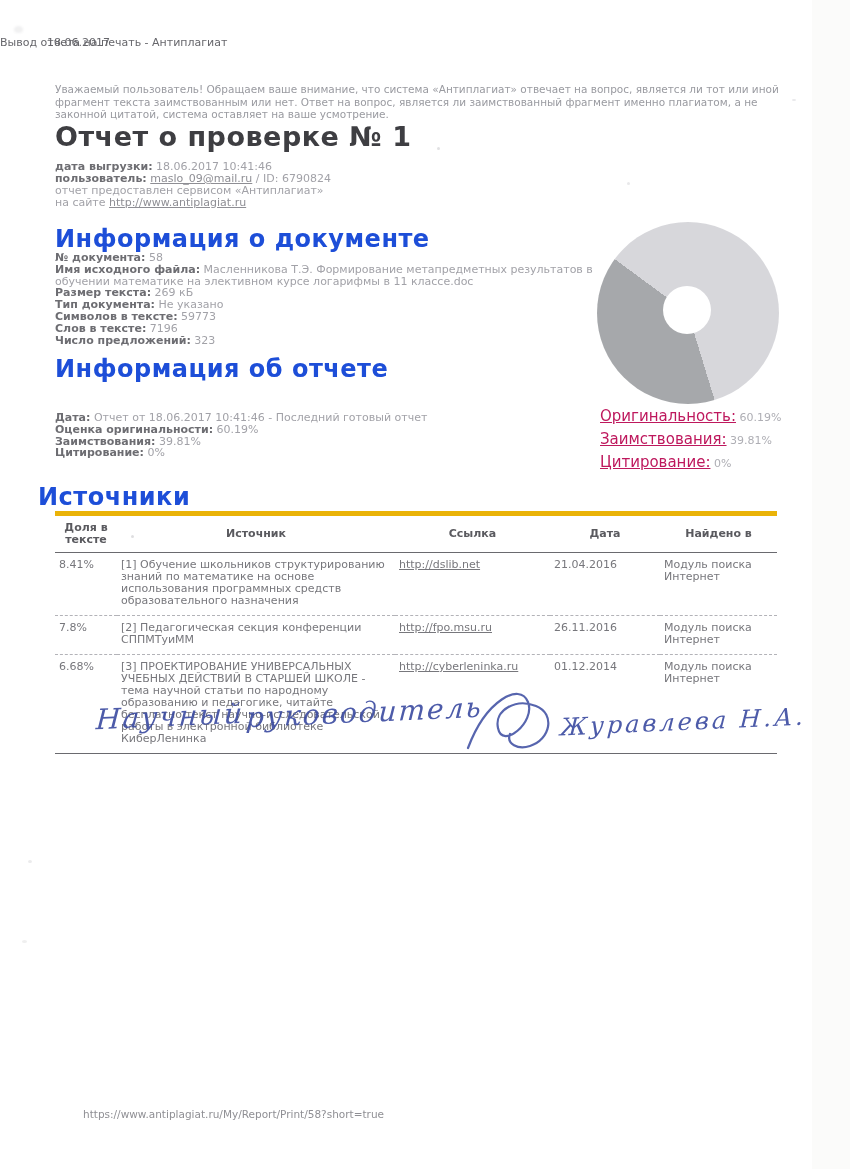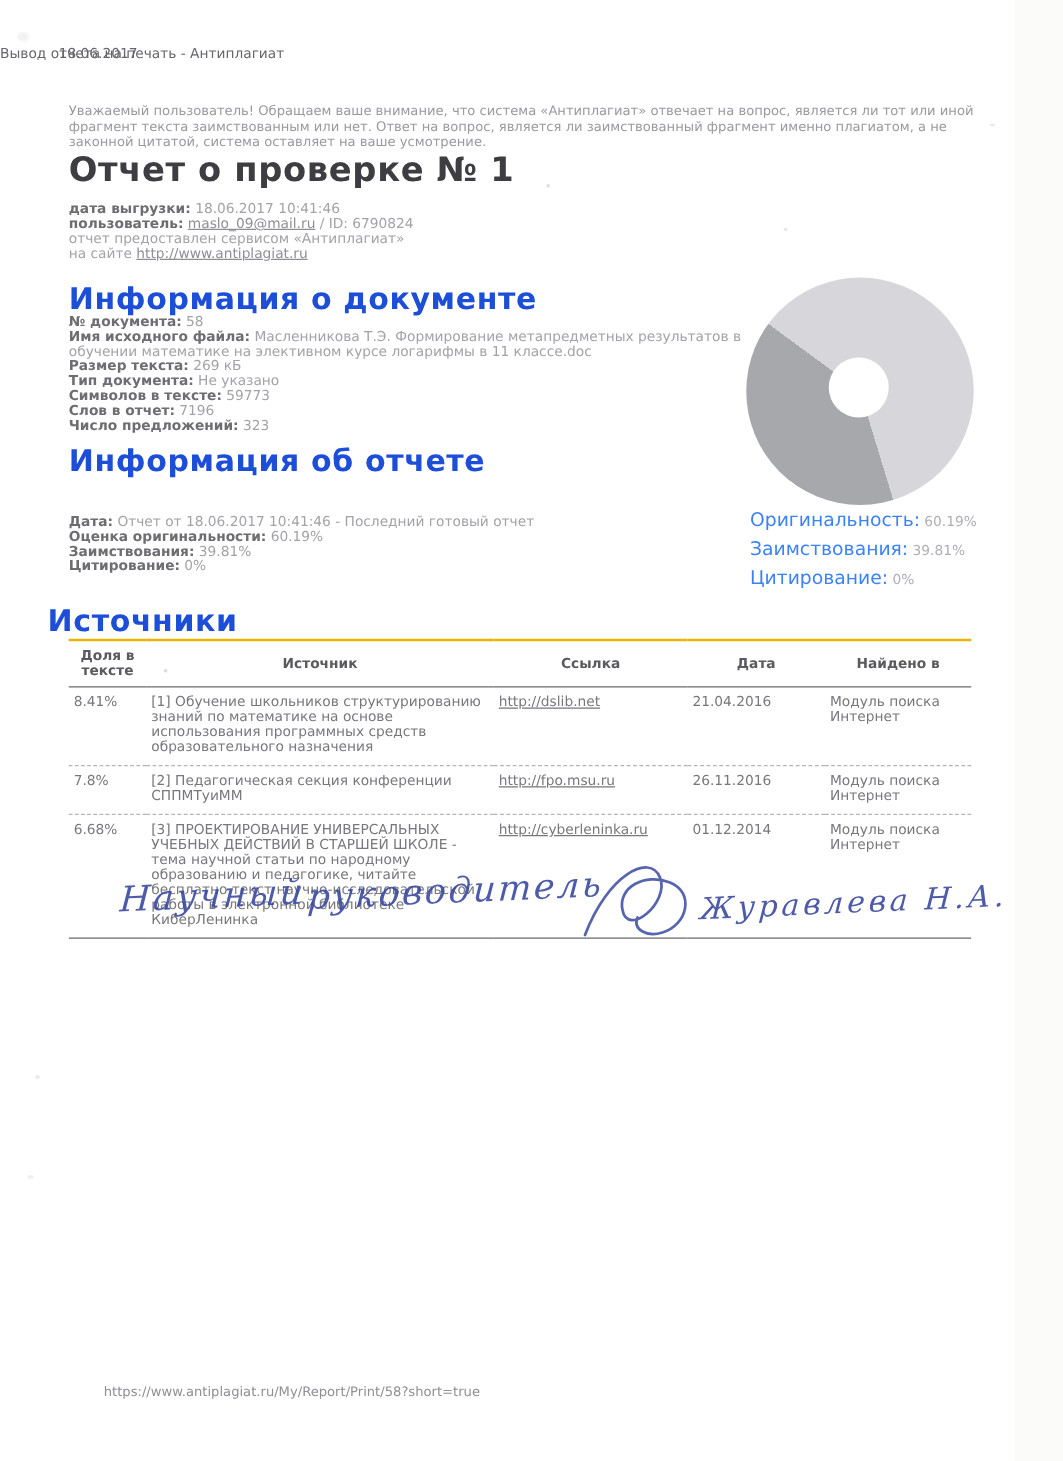"Слов в отчет:" span.lbl { text: отчет -> тексте }
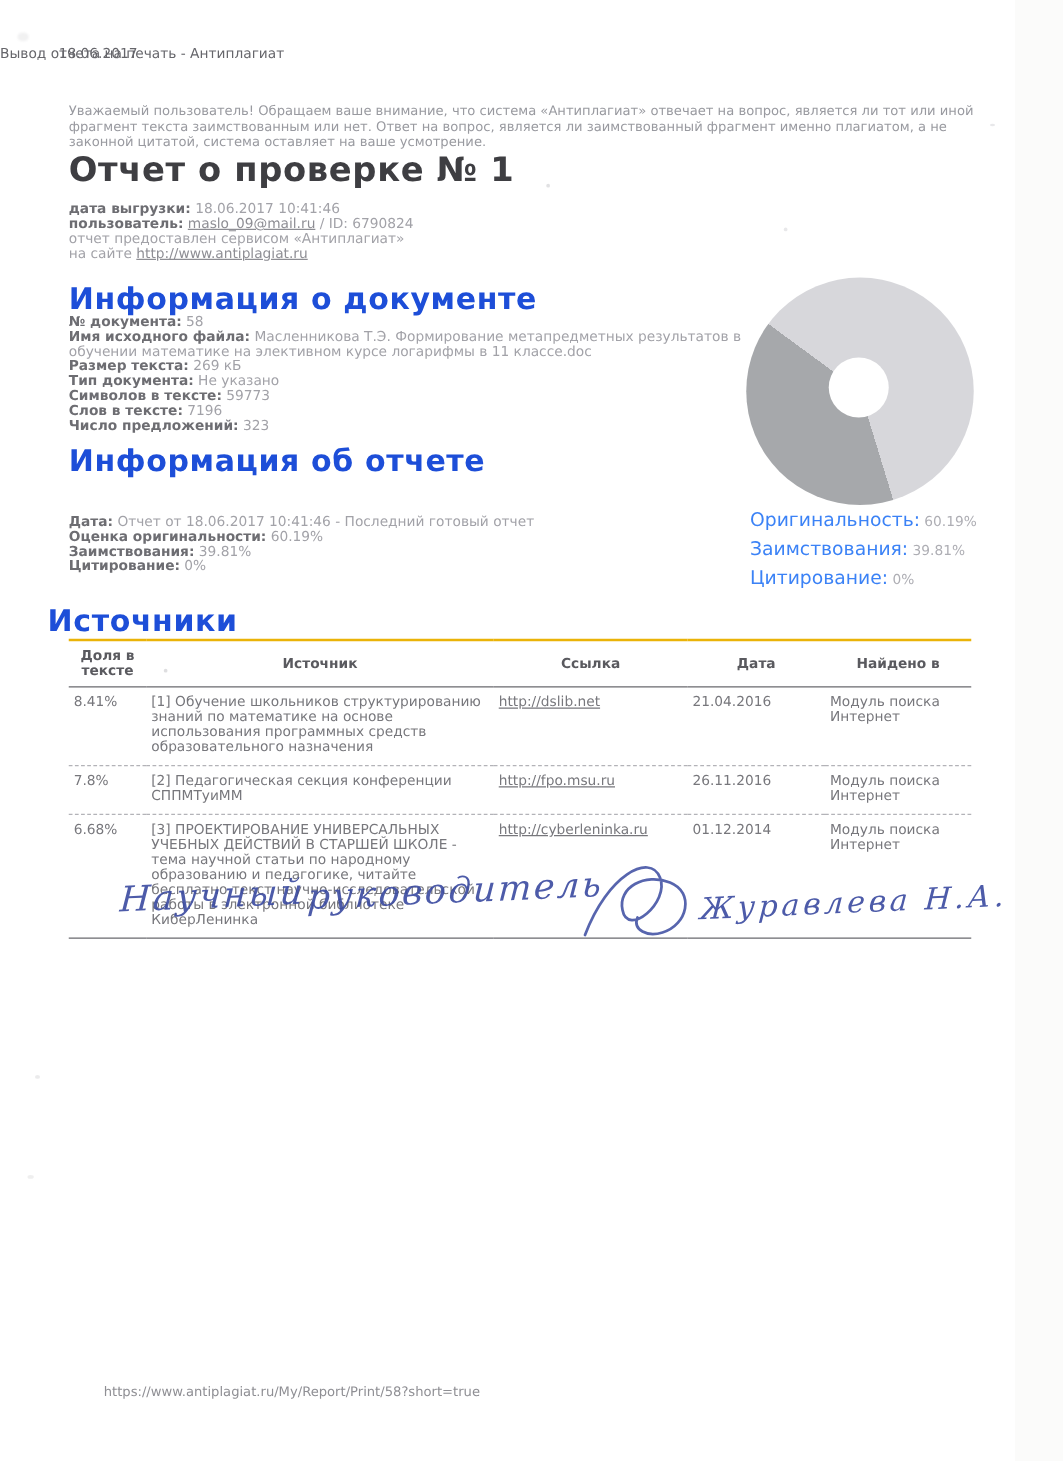"Оригинальность:" .legend-lbl { color: #3b82f6 -> #be185d; text-decoration: none -> underline }
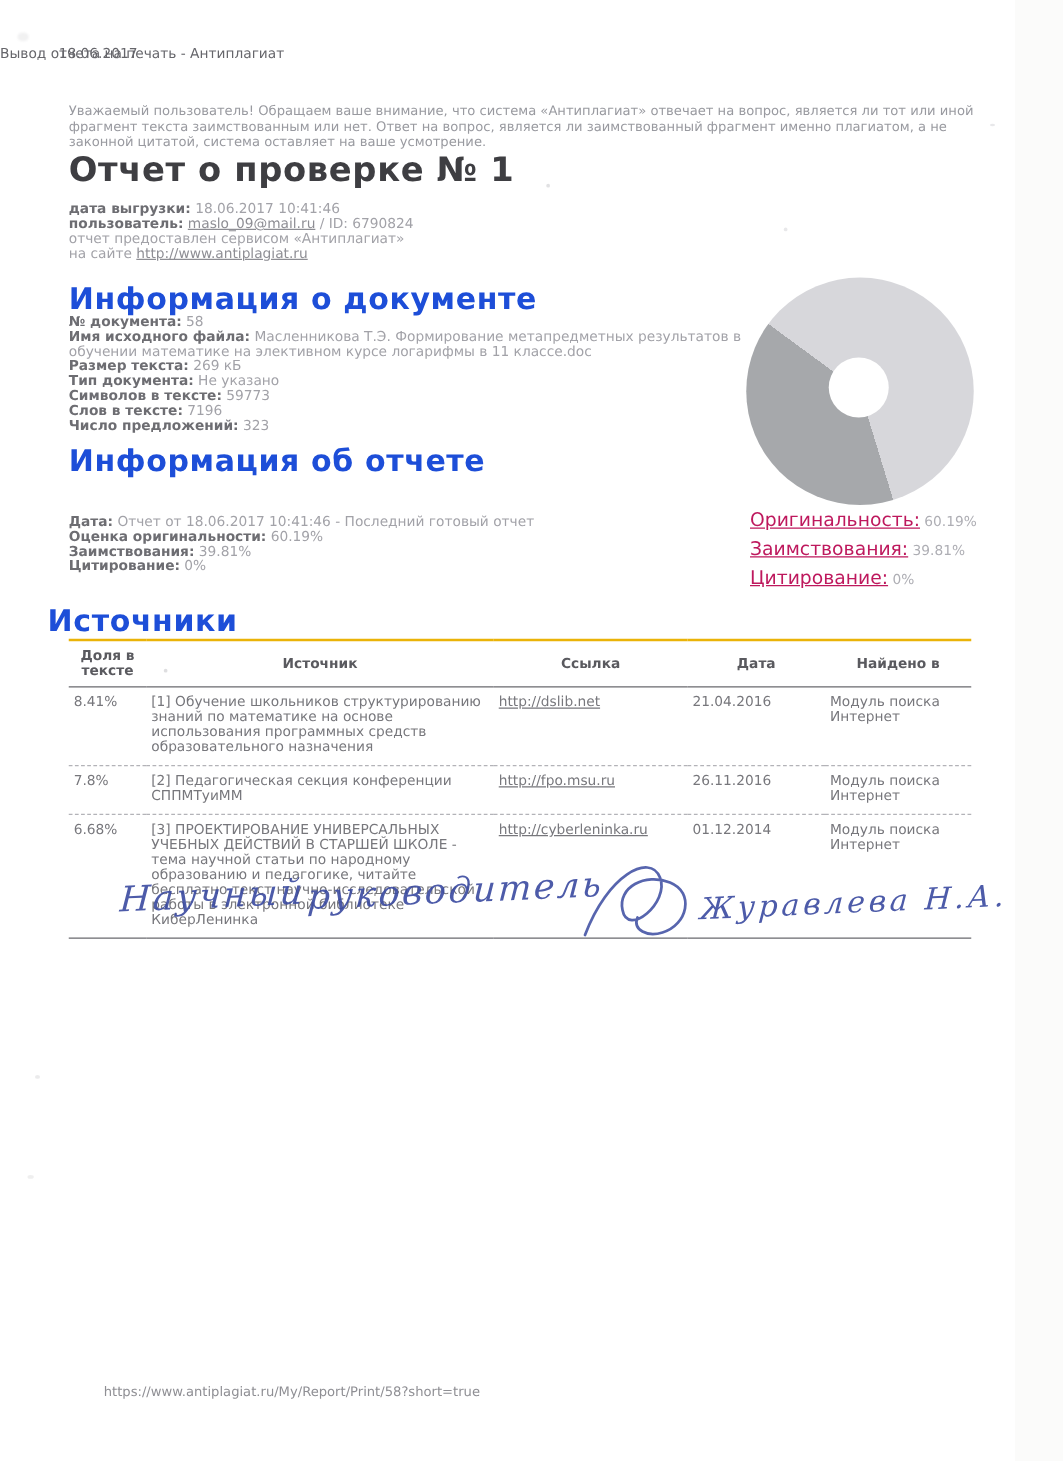"Доля в тексте" table.src th { border-top: 2px solid #eab308 -> 5px solid #eab308 }
